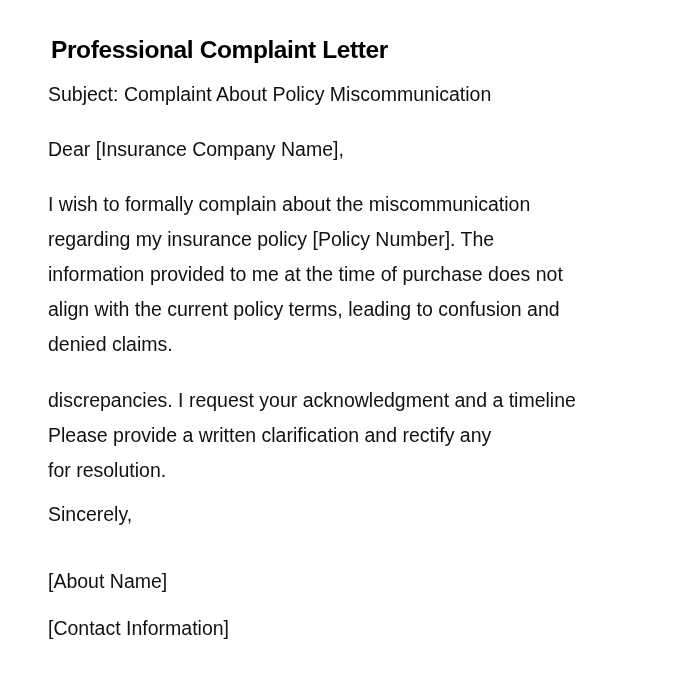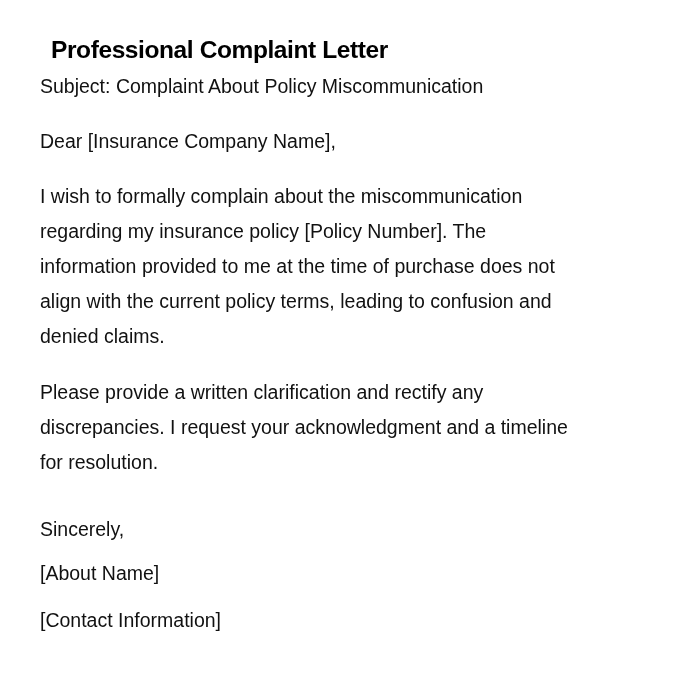"Subject: Complaint About Policy" .p { margin: 0 -> 8px }
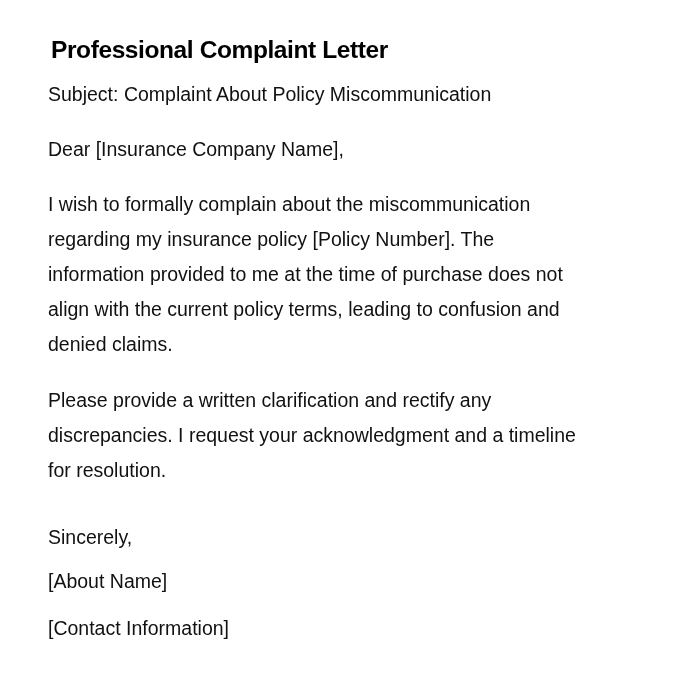"Please provide a written clarification" div { order: before "discrepancies. I request your" -> after "discrepancies. I request your" }
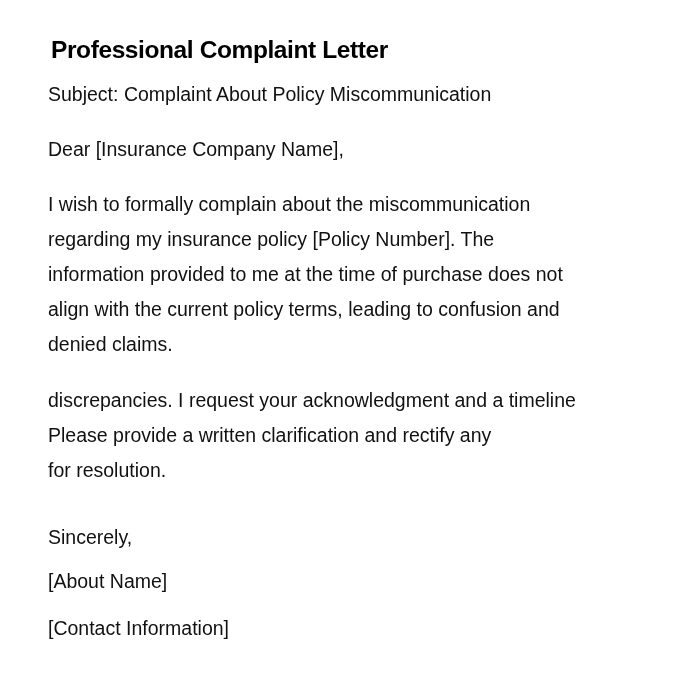"Sincerely," p.p { top: 512px -> 489px }
